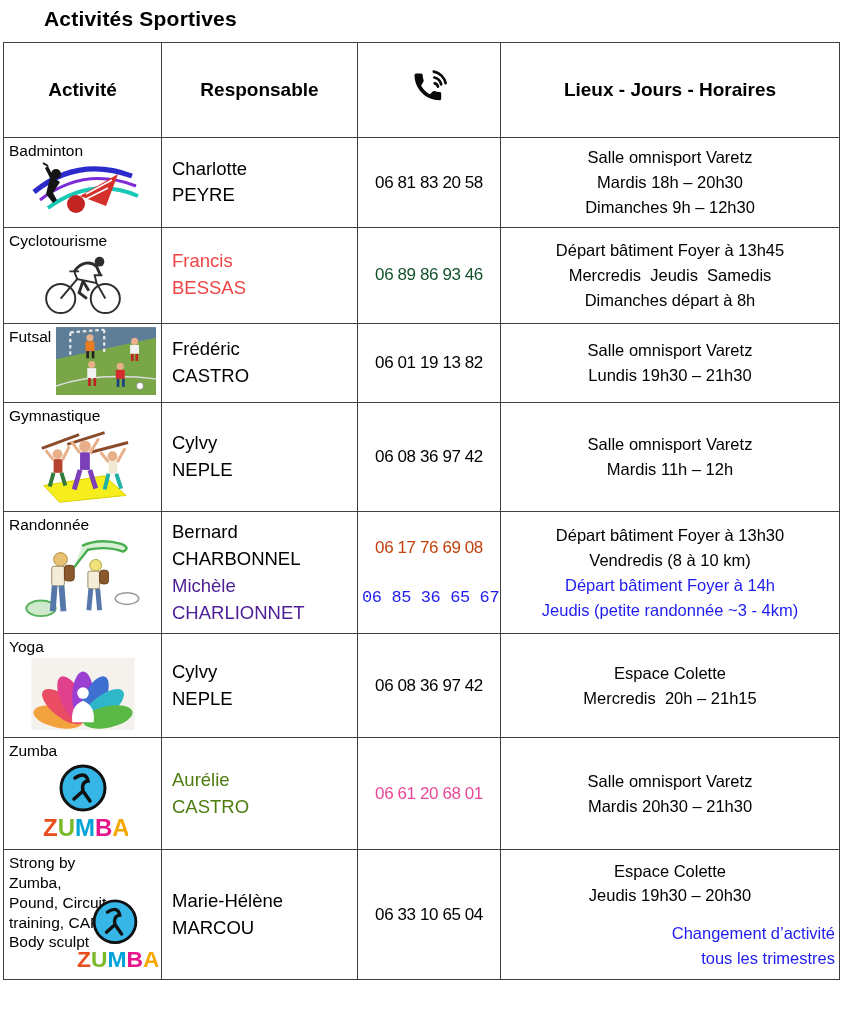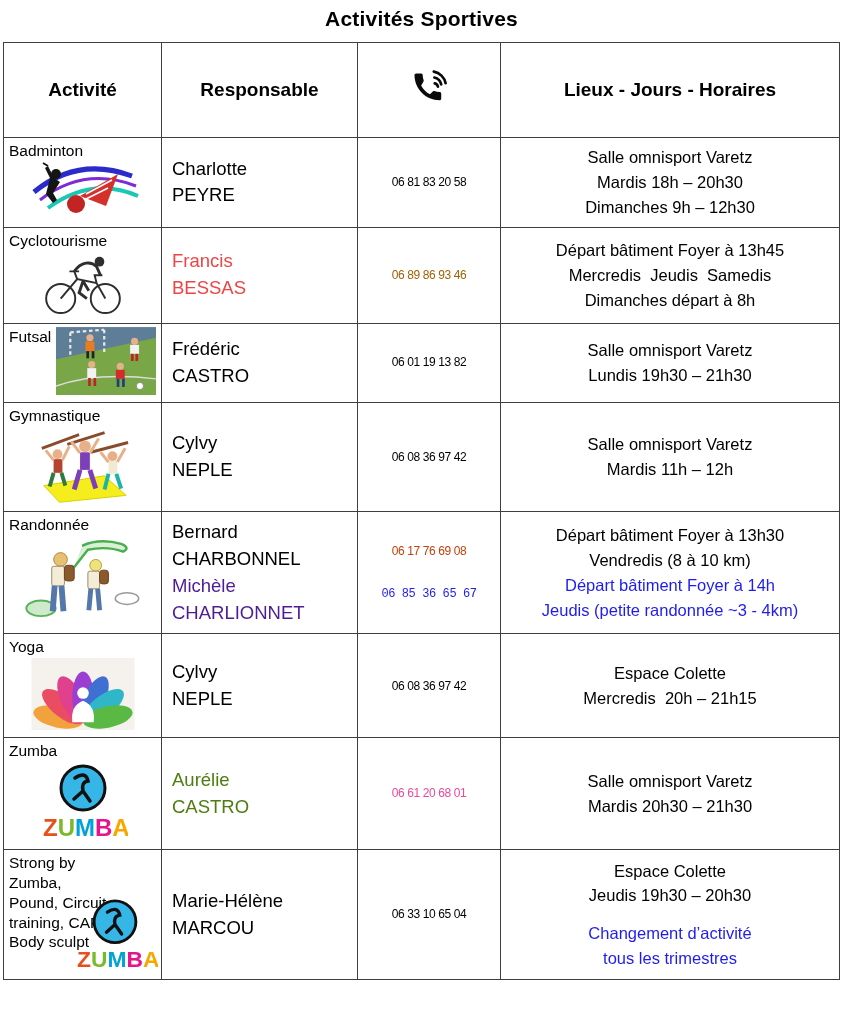"Activités Sportives" .title { padding-left: none -> 44px; text-align: center -> left }
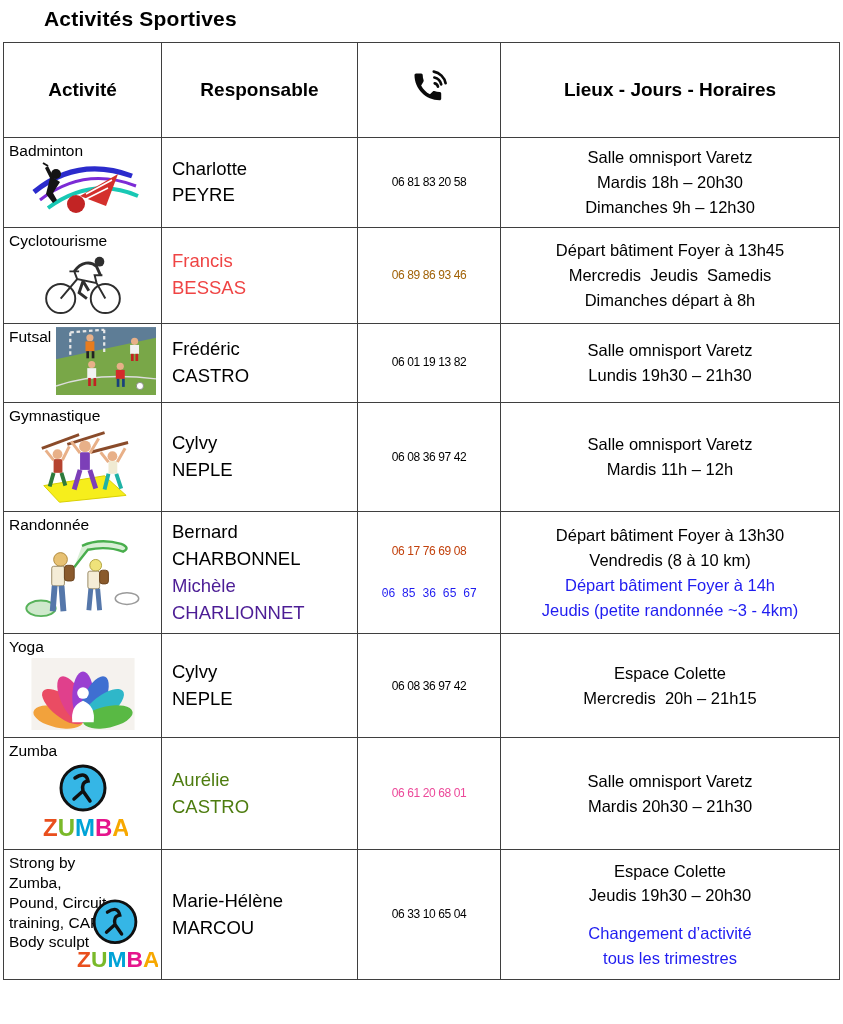"06 81 83 20 58" .phone-cell { font-size: 12px -> 17px }
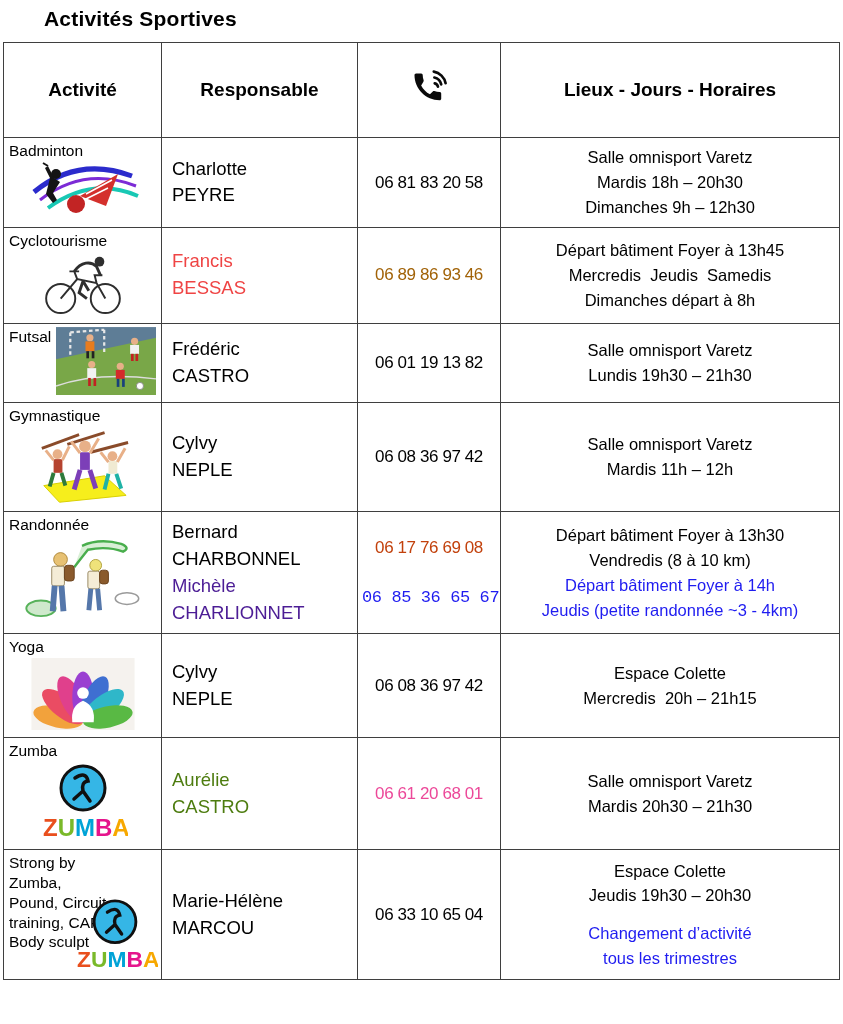"06 89 86 93 46" div.phone-group { color: #a16207 -> #14532d }
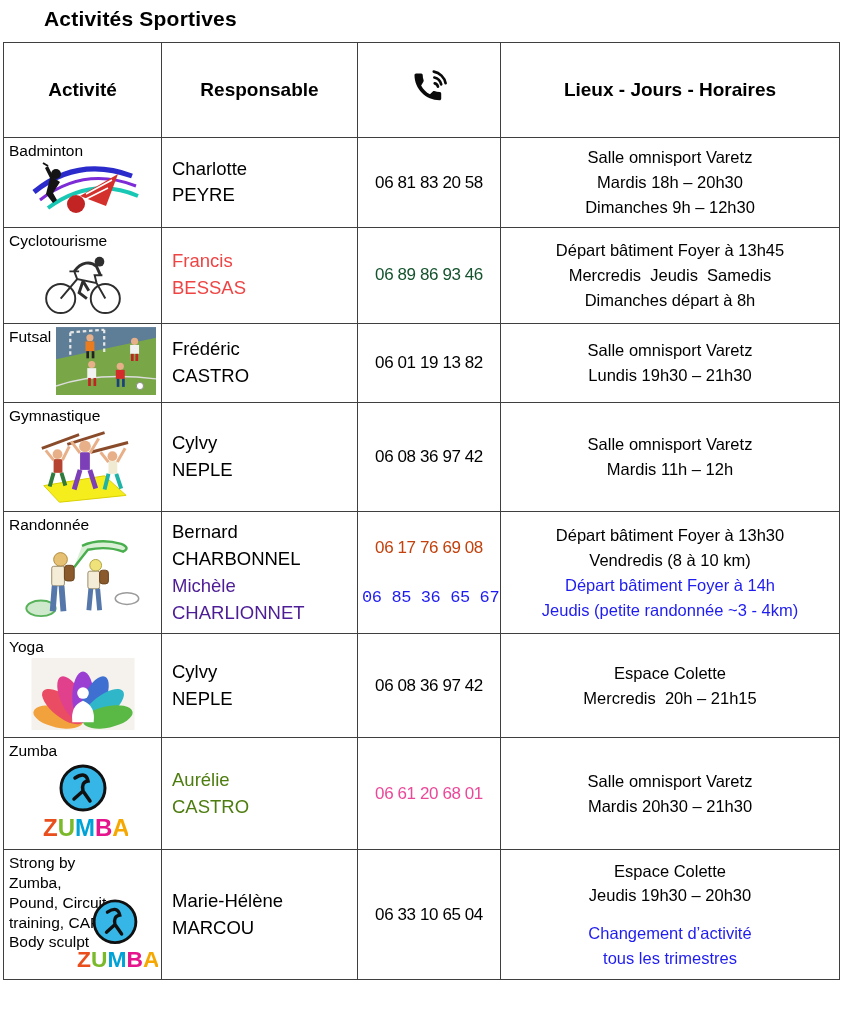"Changement d’activité" tr.row-7 .sched-group + .sched-group { text-align: none -> right }
